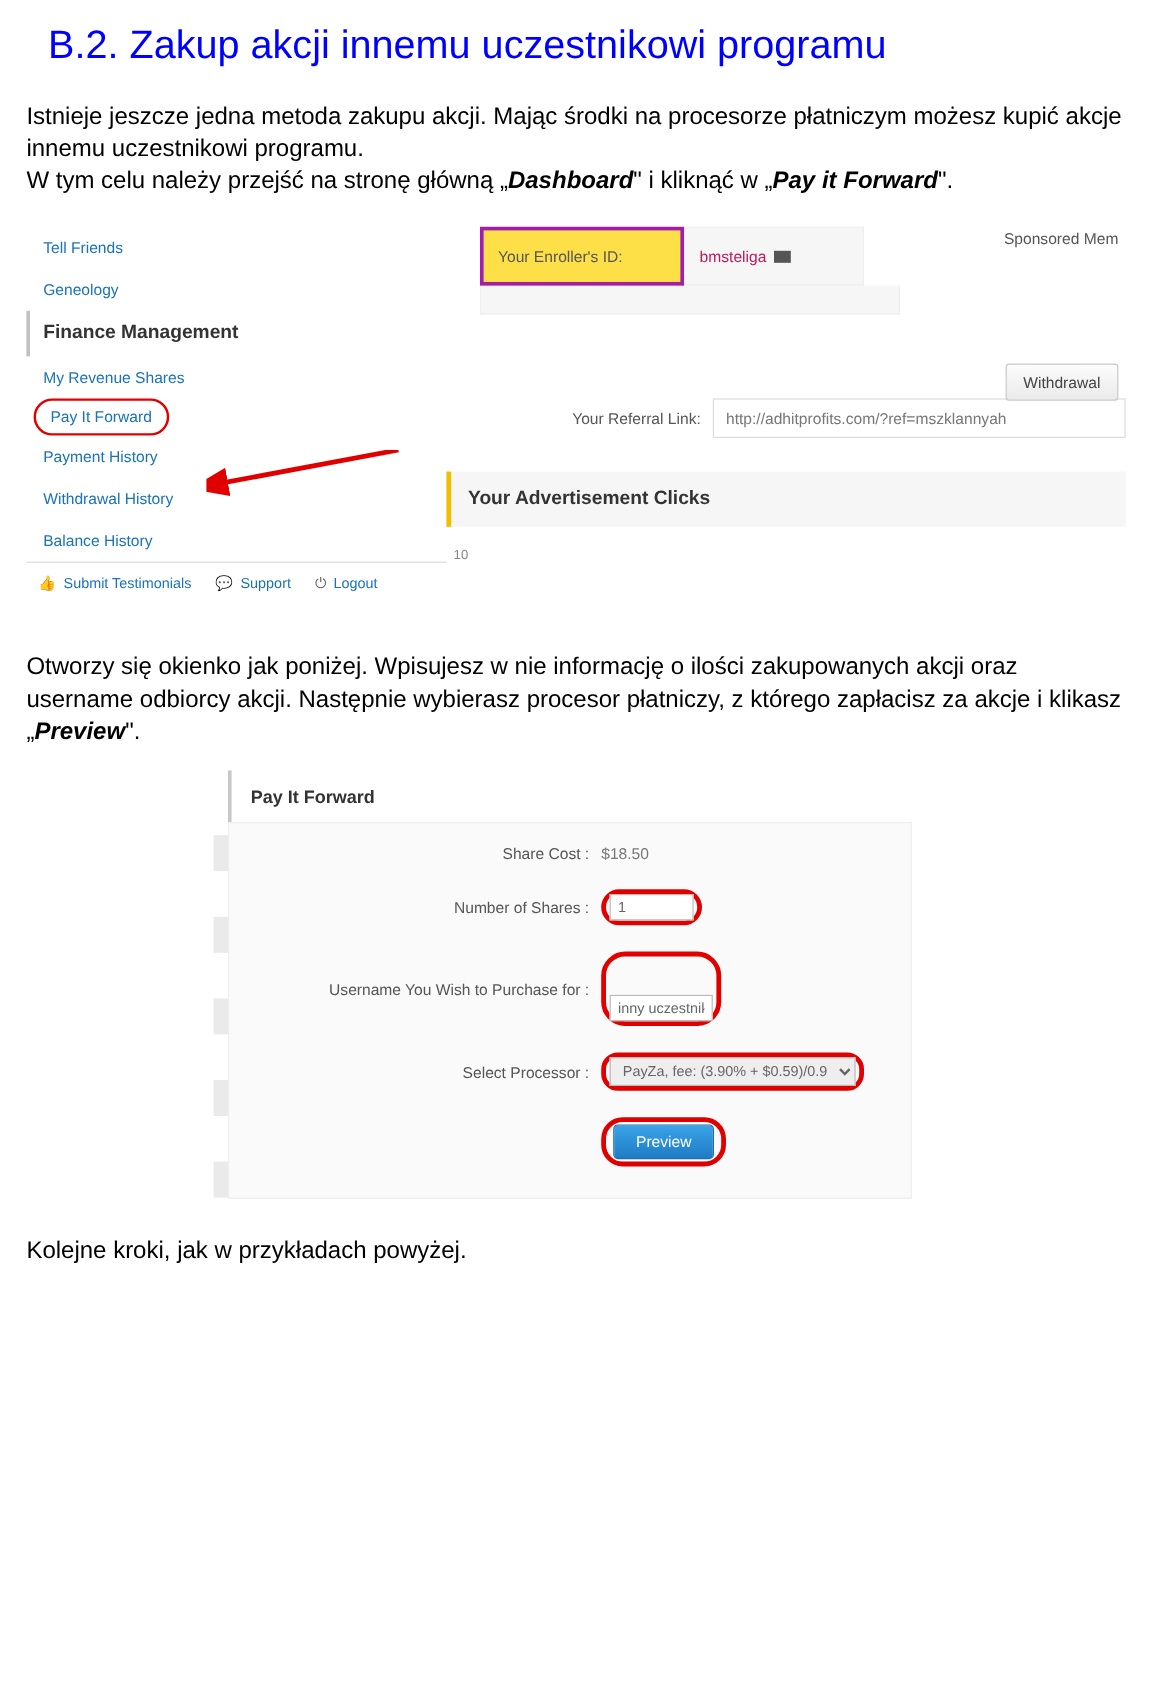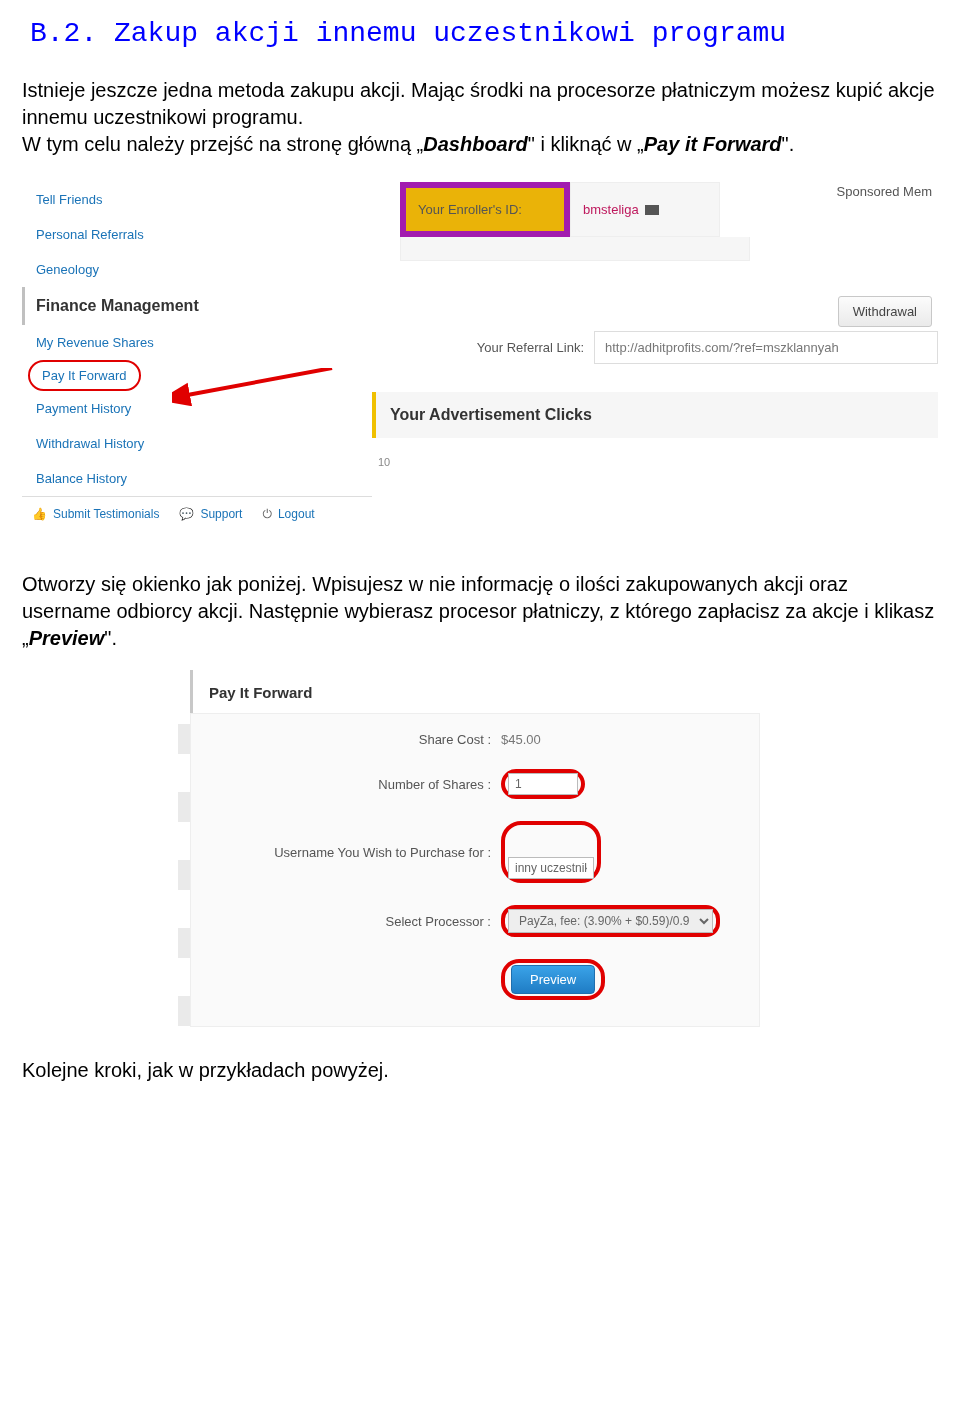"B.2. Zakup akcji innemu uczestnikowi" .doc-heading { font-family: Liberation Mono, monospace -> none; font-size: 28px -> 33px; margin: 18px 0 28px 30px -> 18px 0 28px 40px }
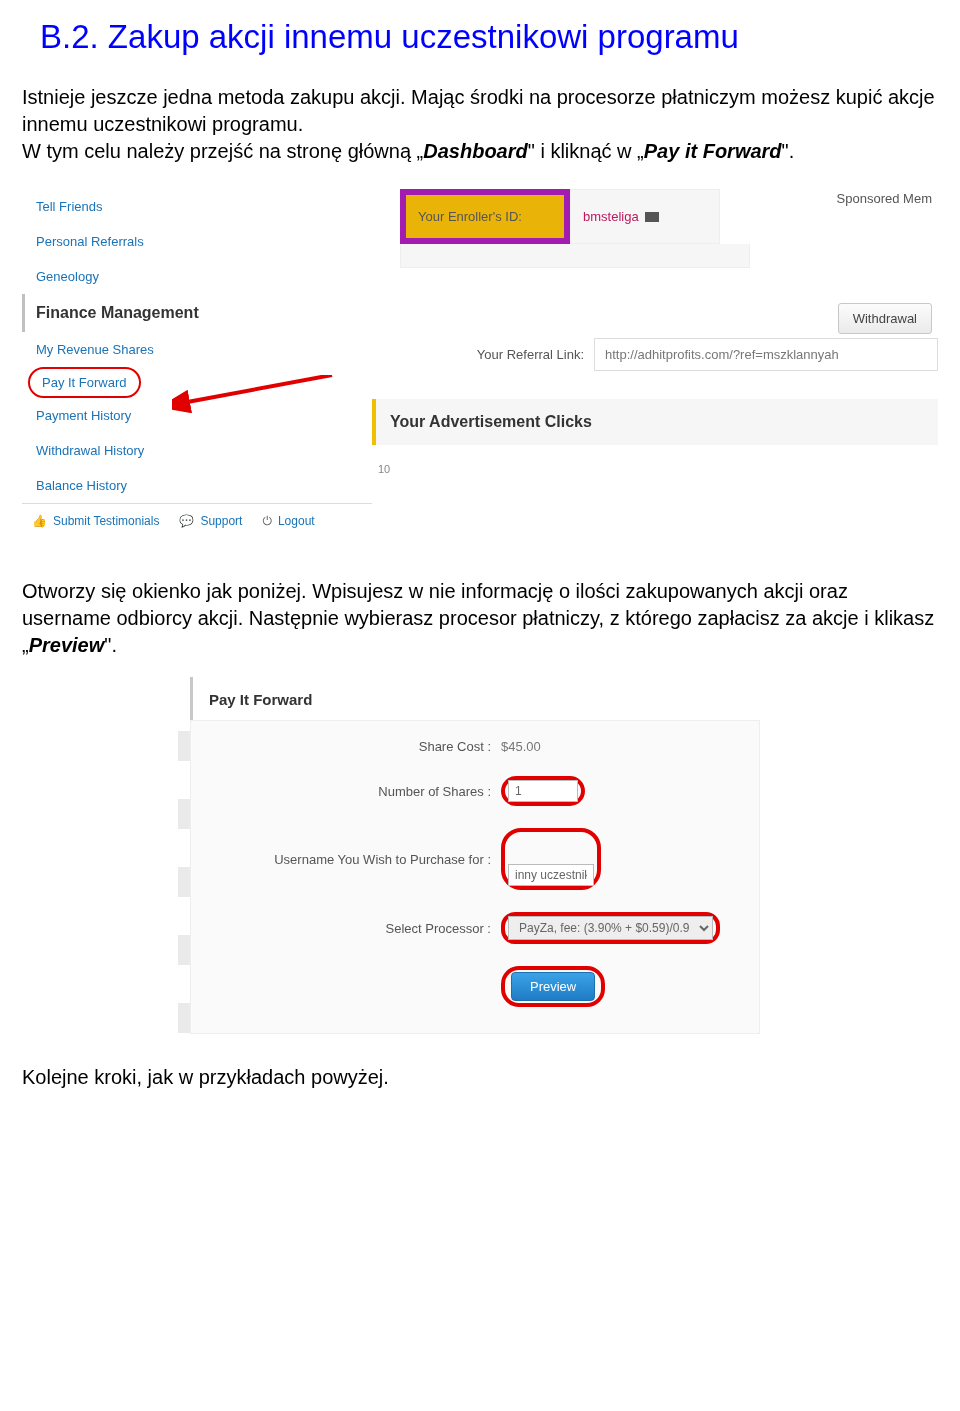"Your Enroller's ID:" .enroller-label { background: #eab308 -> #fde047; border: 6px solid #a21caf -> 3px solid #a21caf }
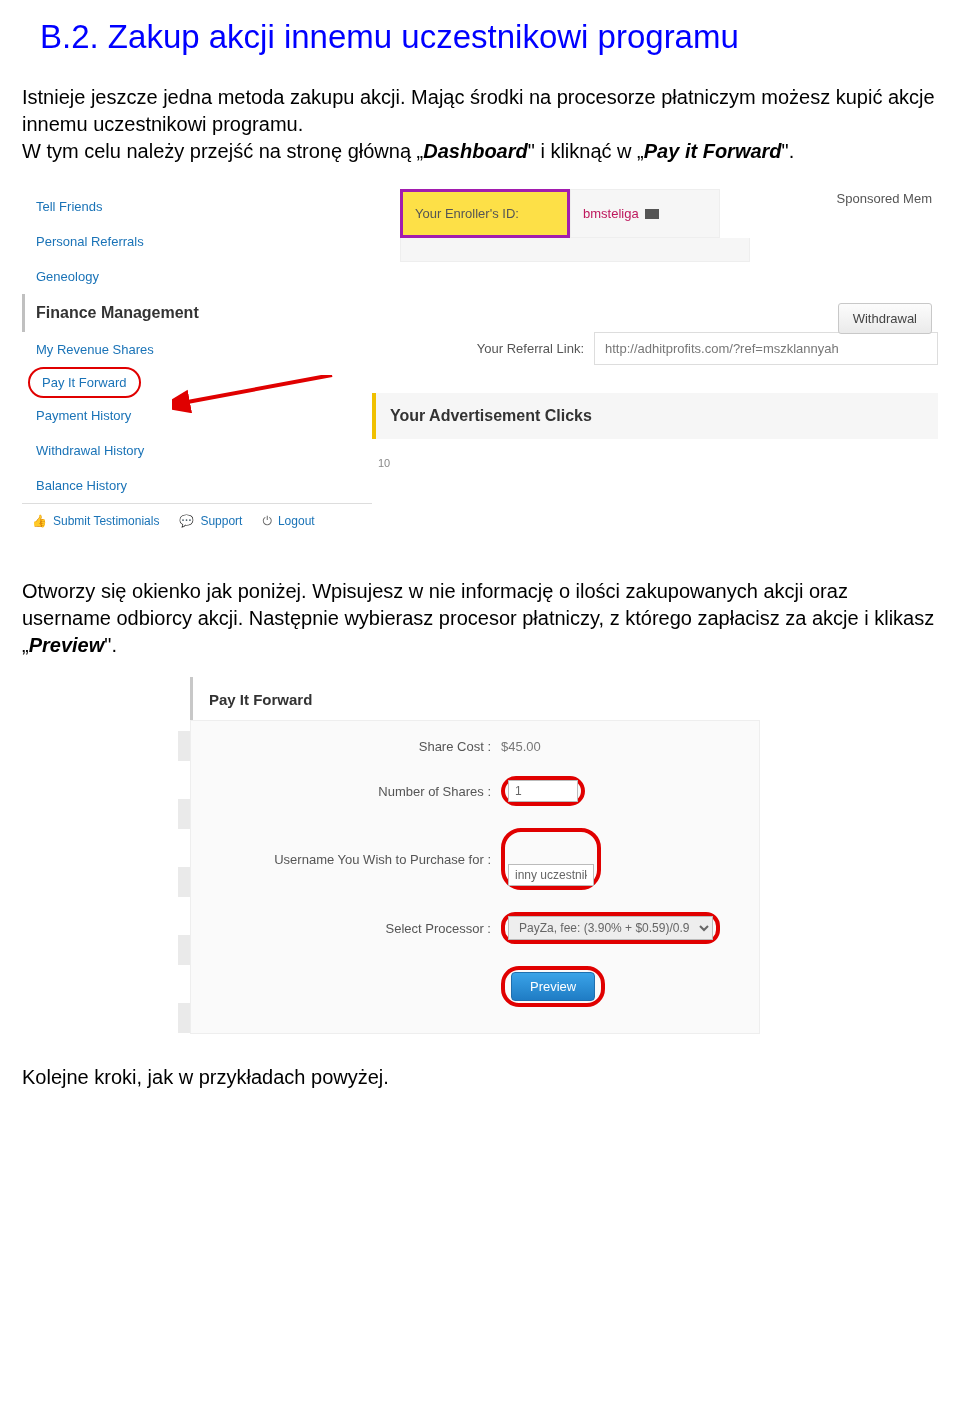"Personal Referrals" span.sb-link { html: <span>Personal Referrals</span> -> none }
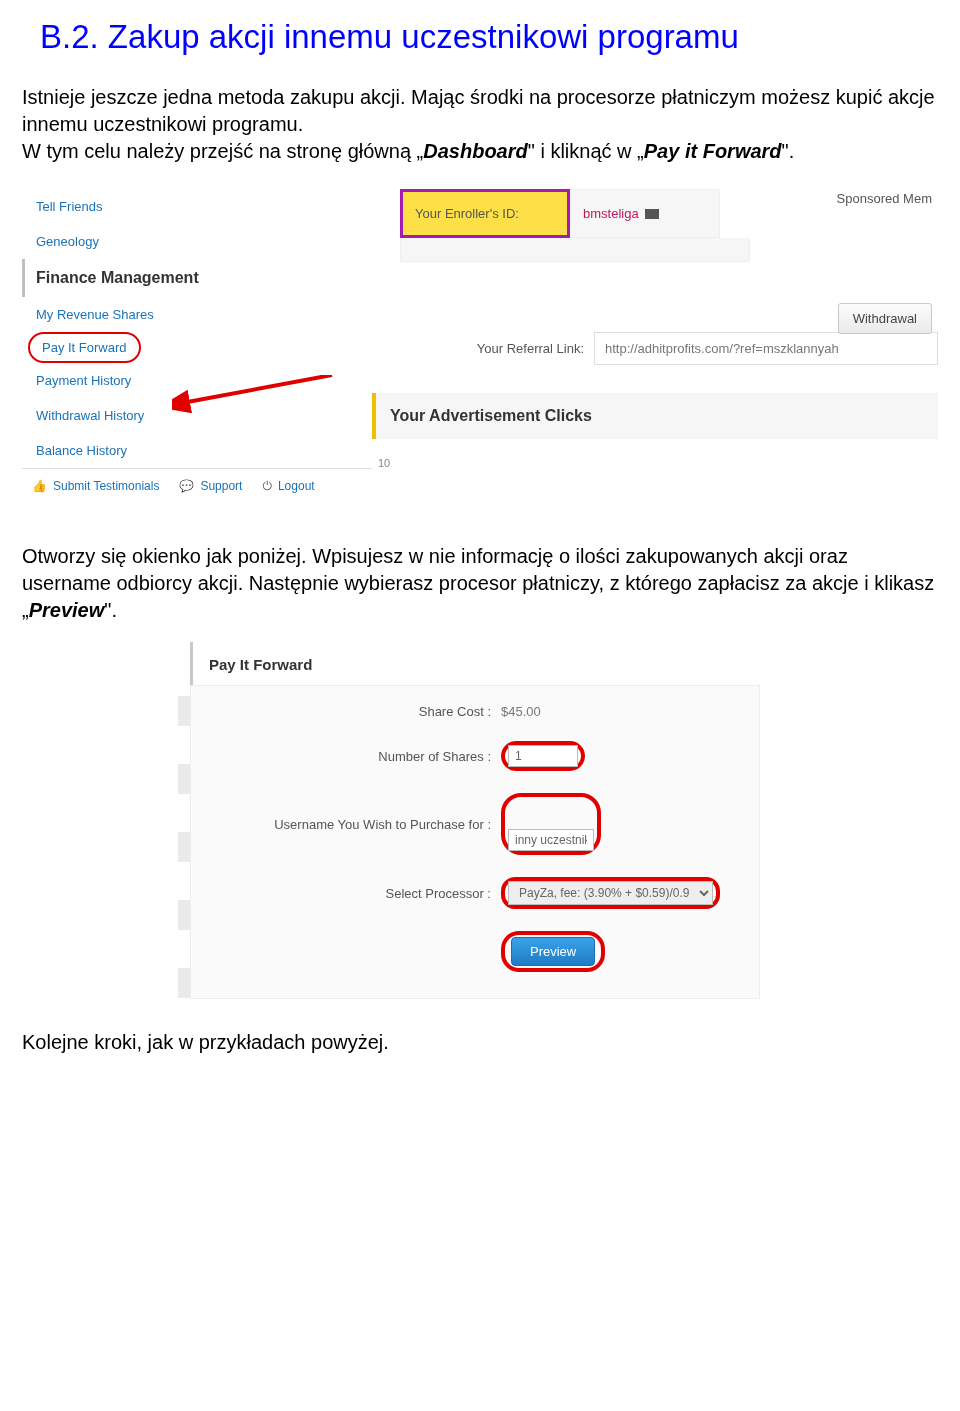"$45.00" div.form-value { text: $45.00 -> $18.50 }
